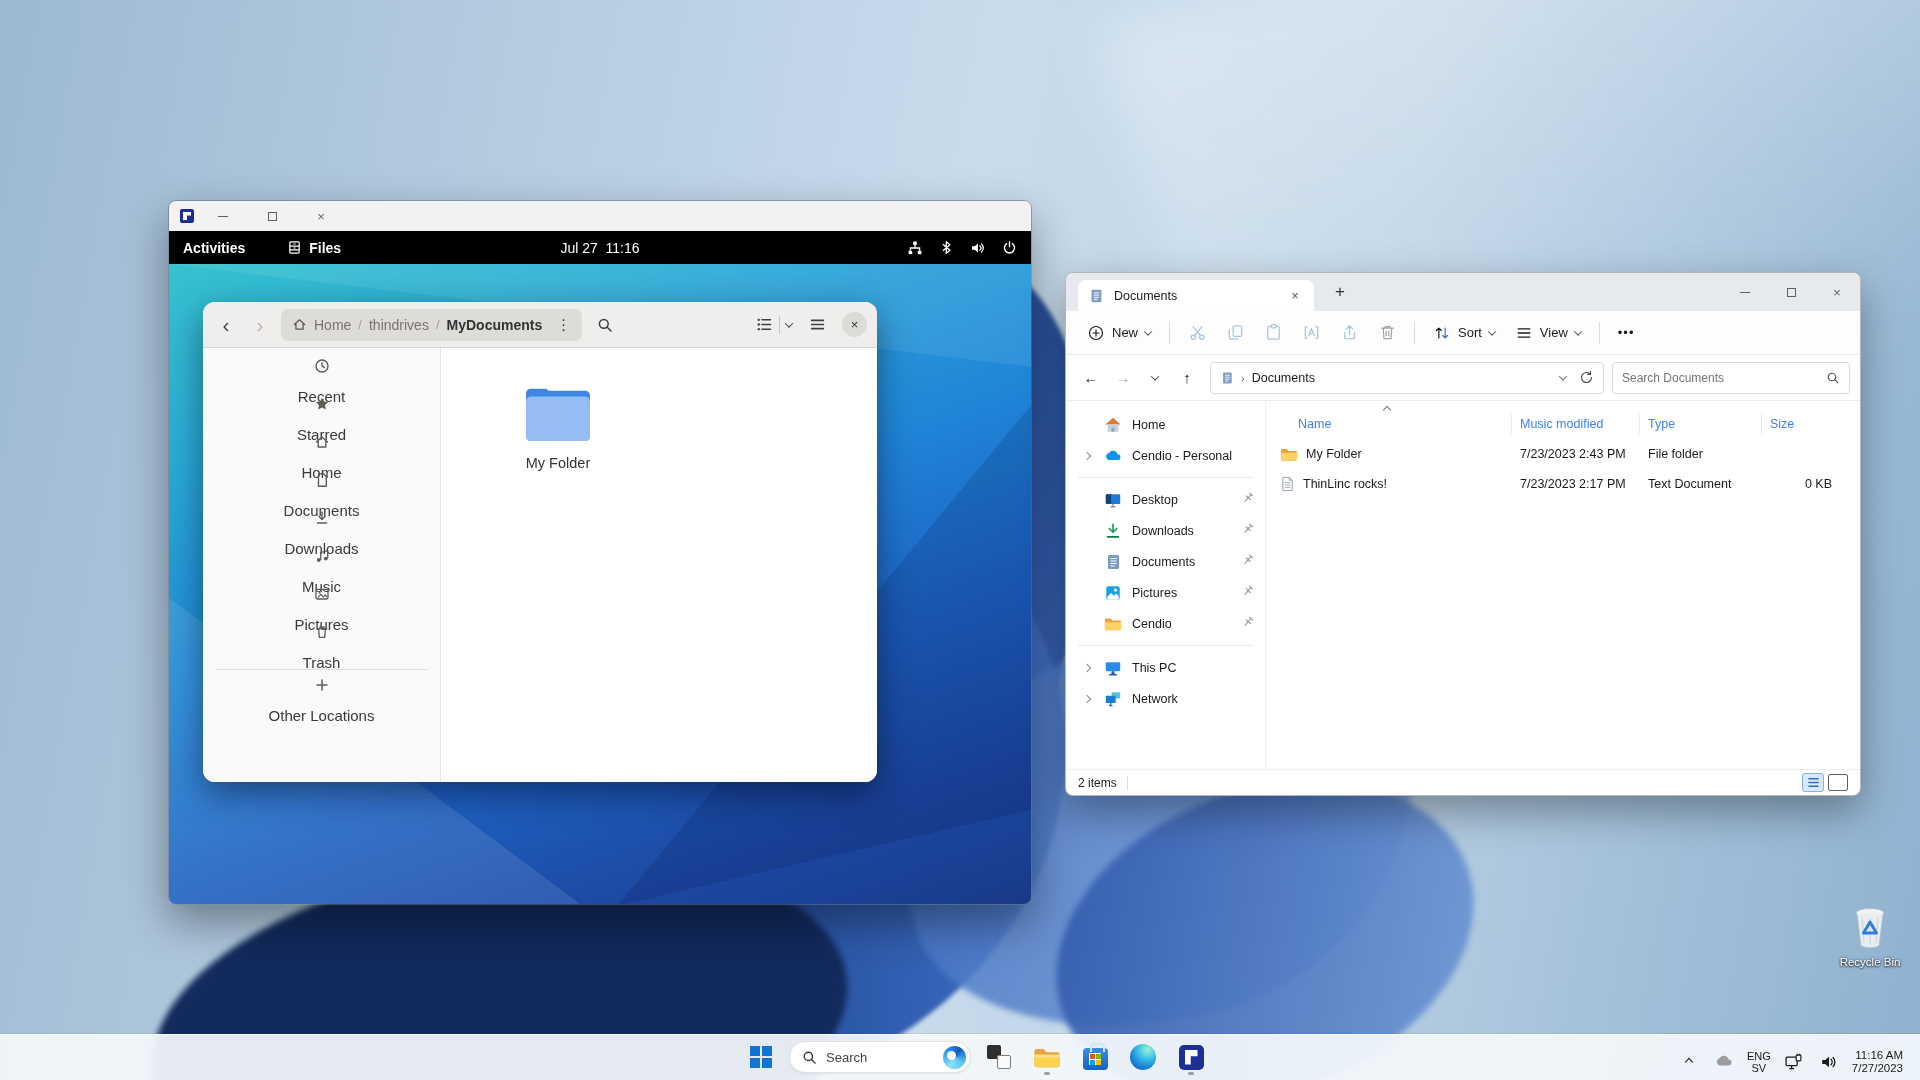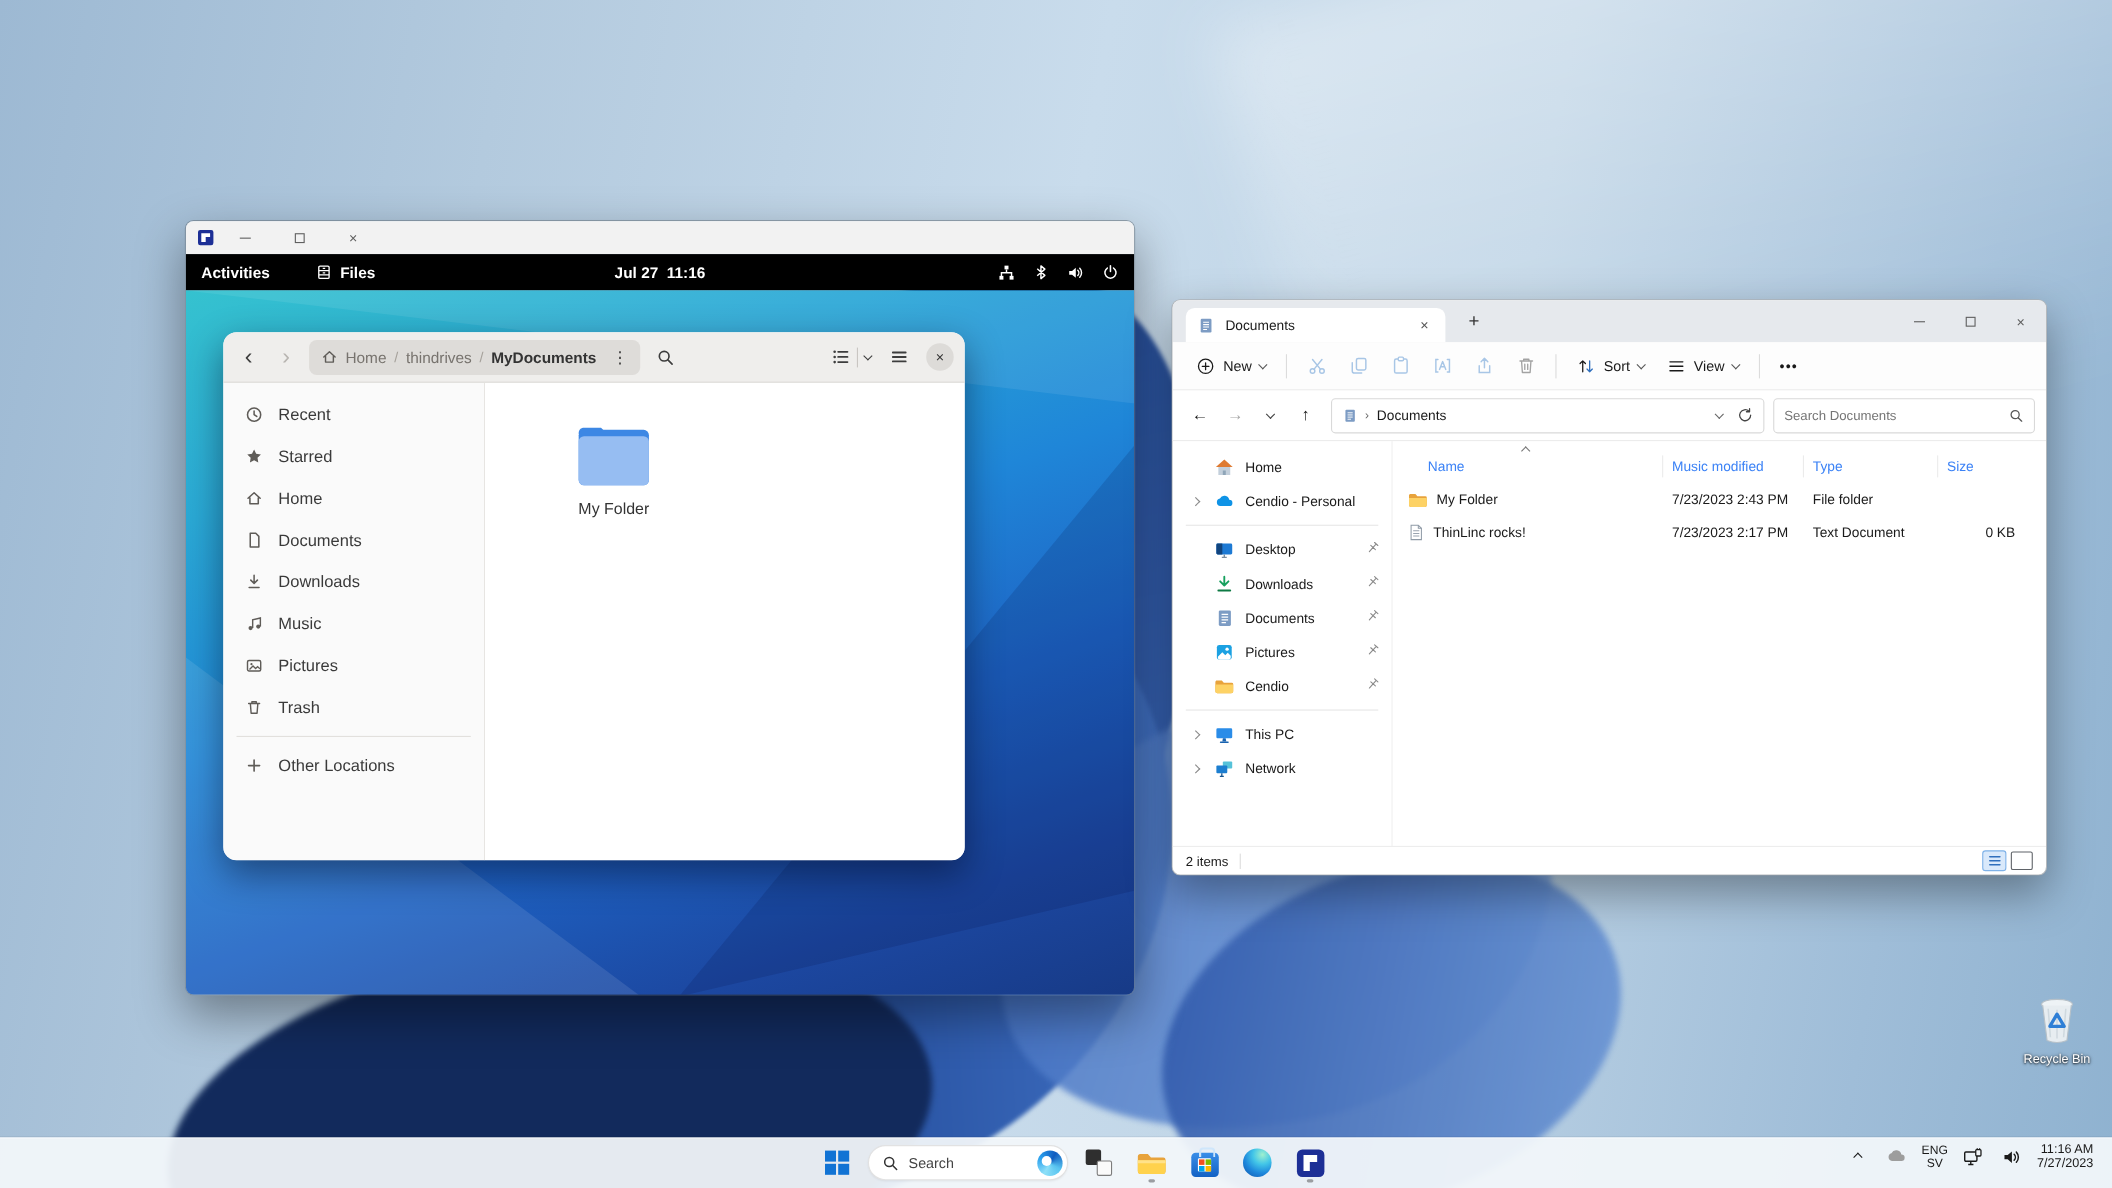"Jul 27 11:16" .tl-clock { font-weight: 700 -> 400 }
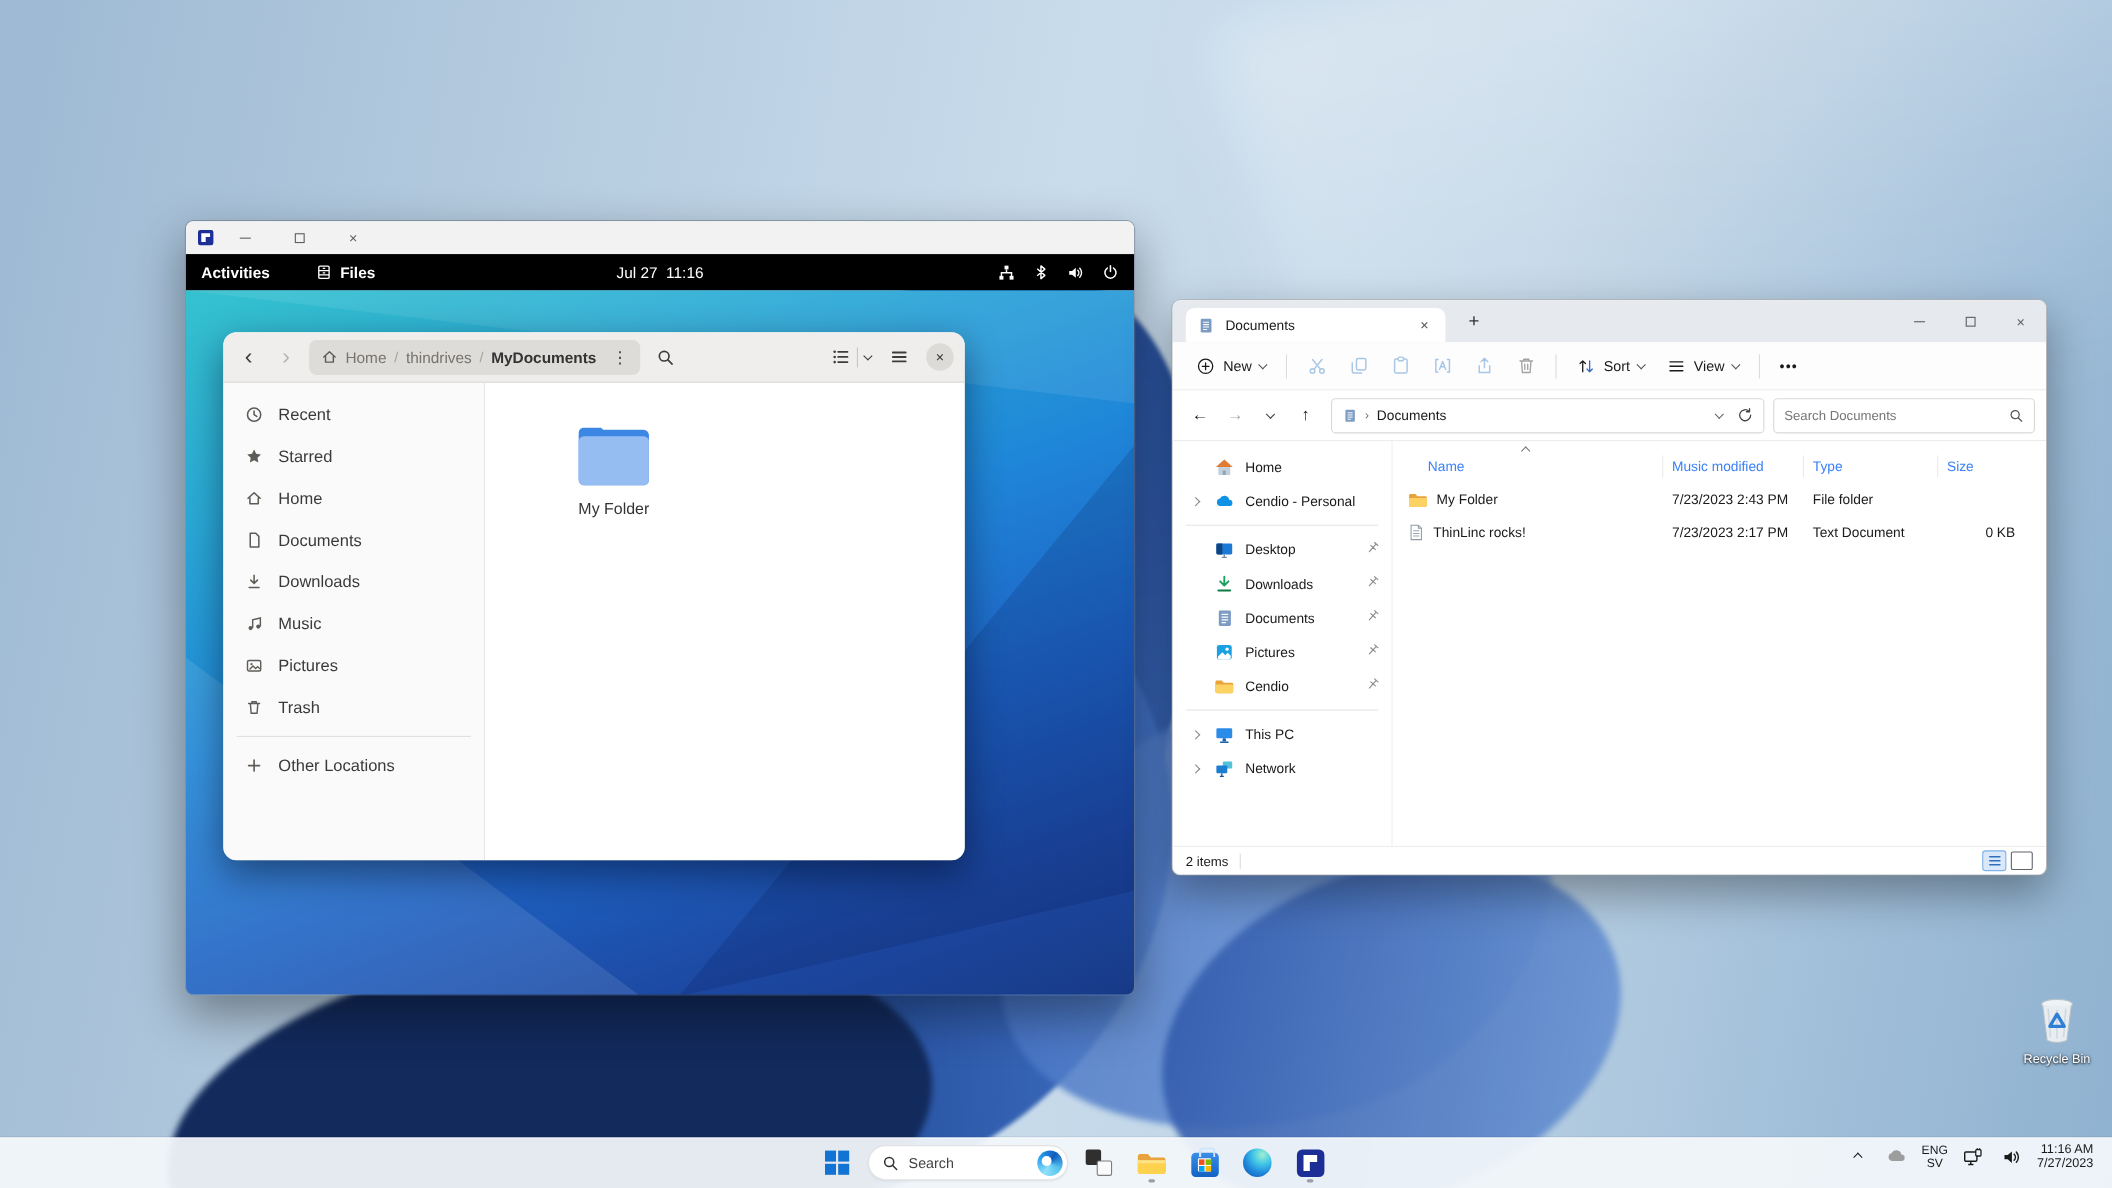"Recent" .naut-item { flex-direction: none -> column }
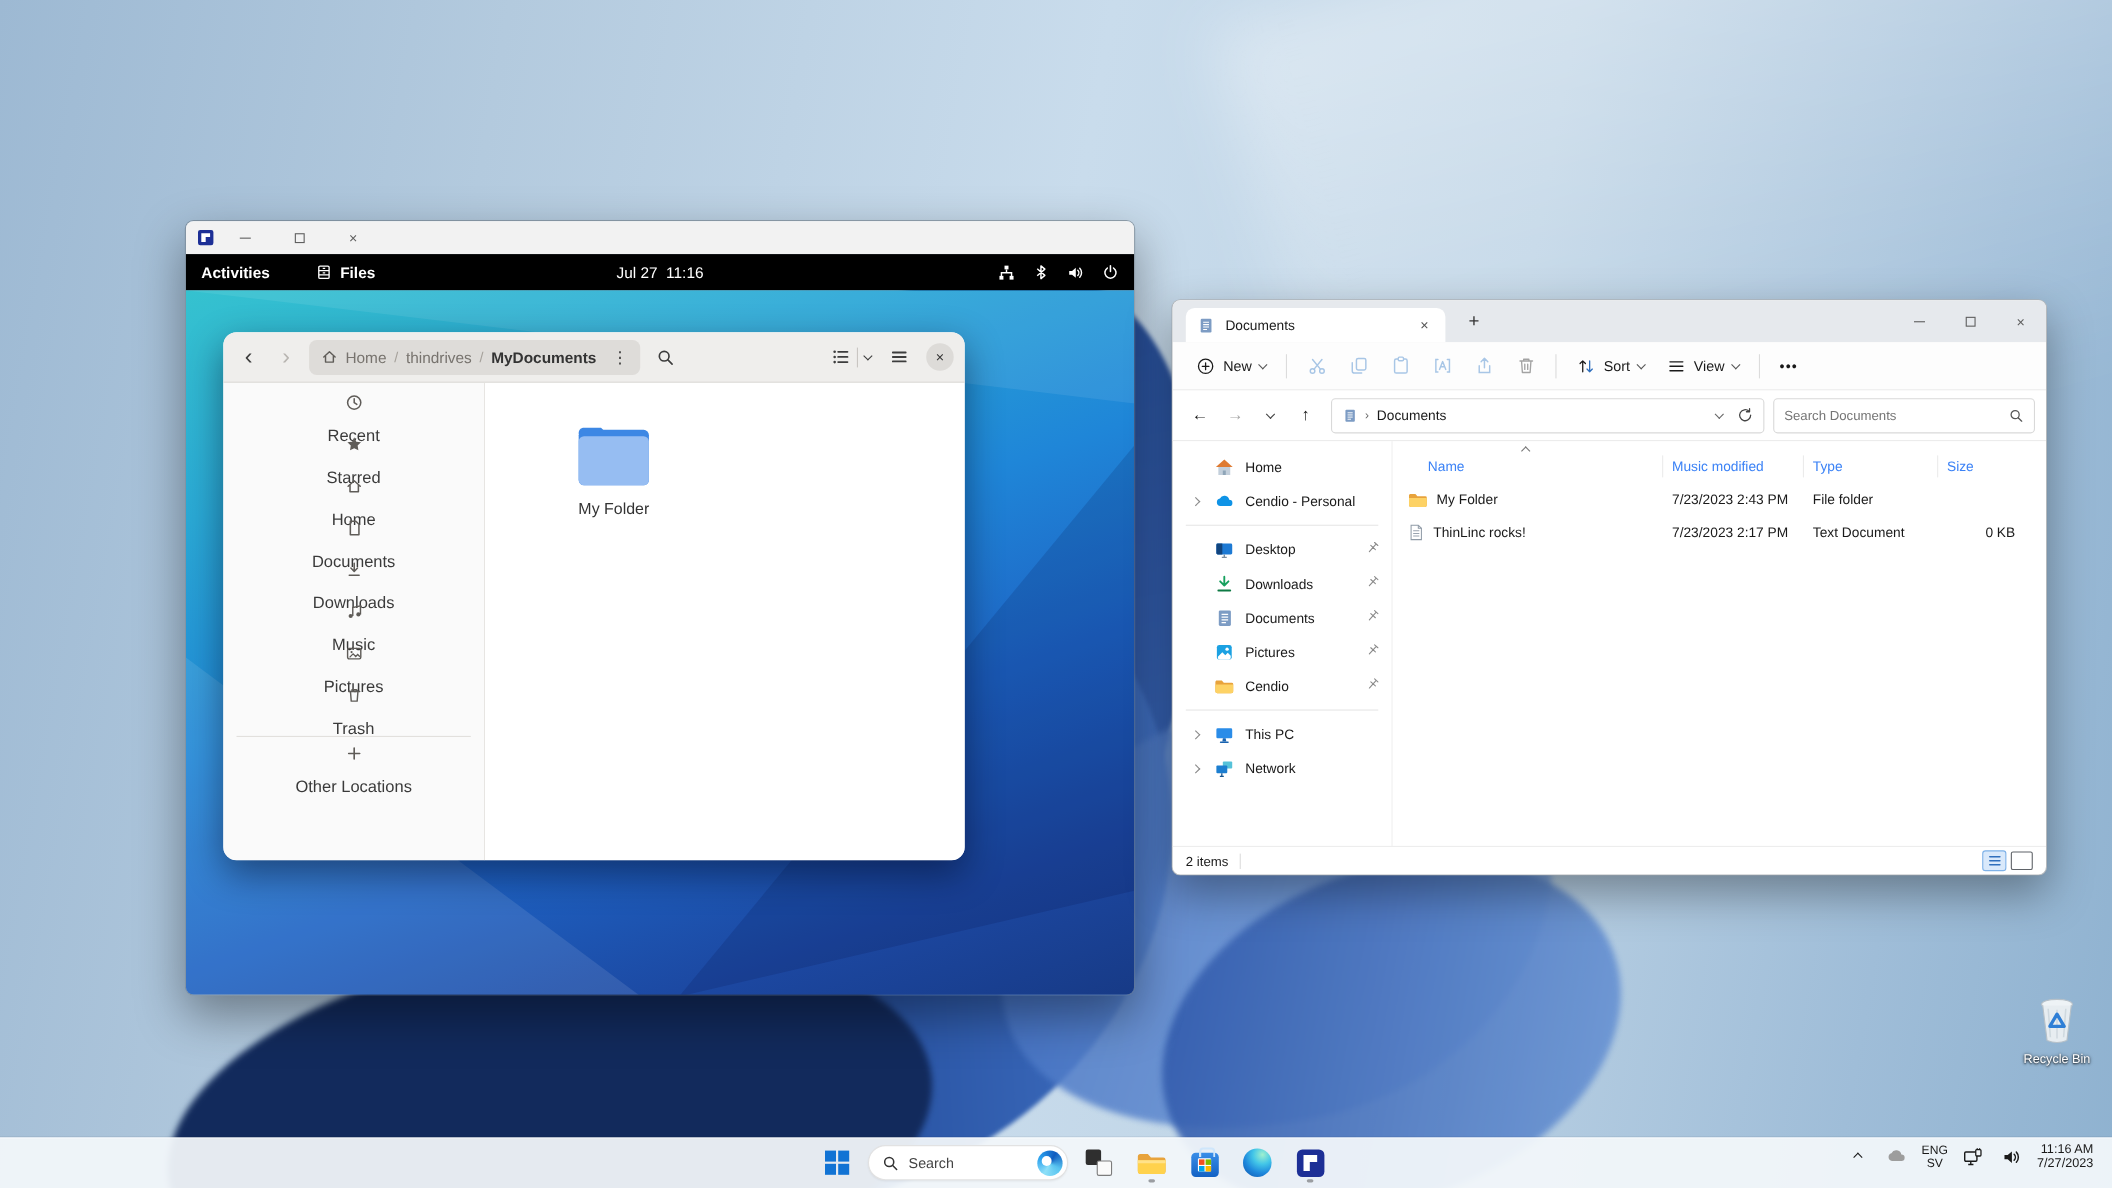"ENG" .tb-tray { align-items: flex-start -> flex-end }
